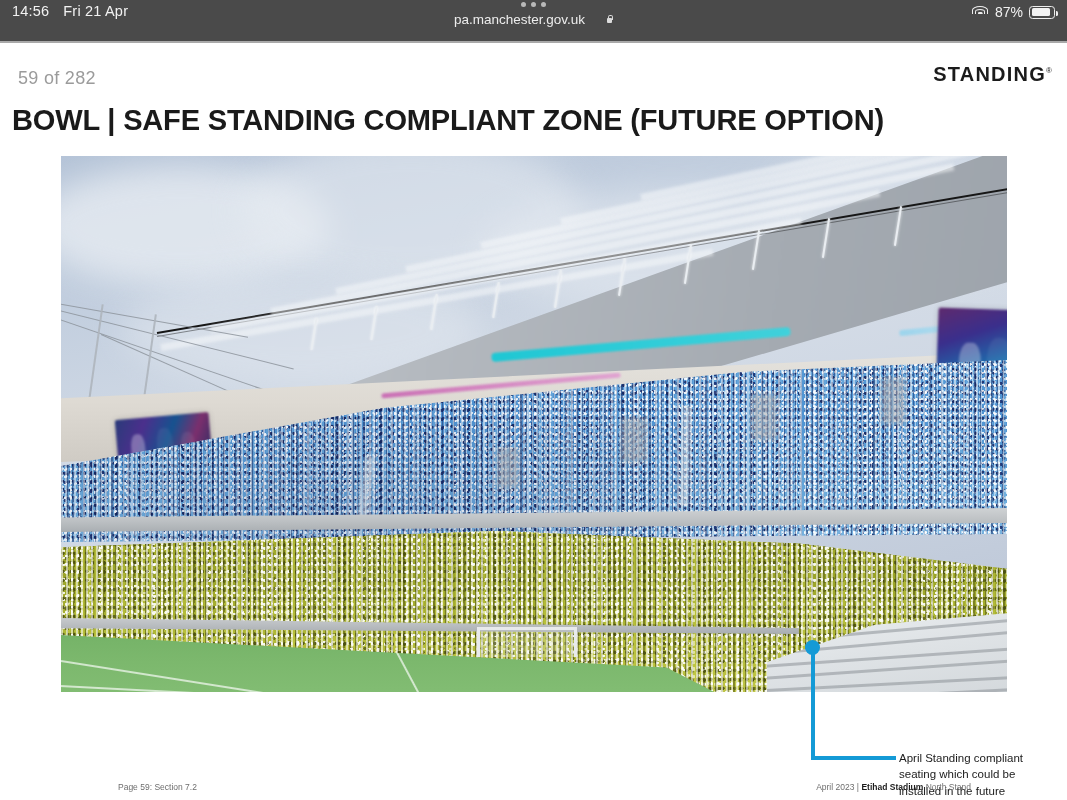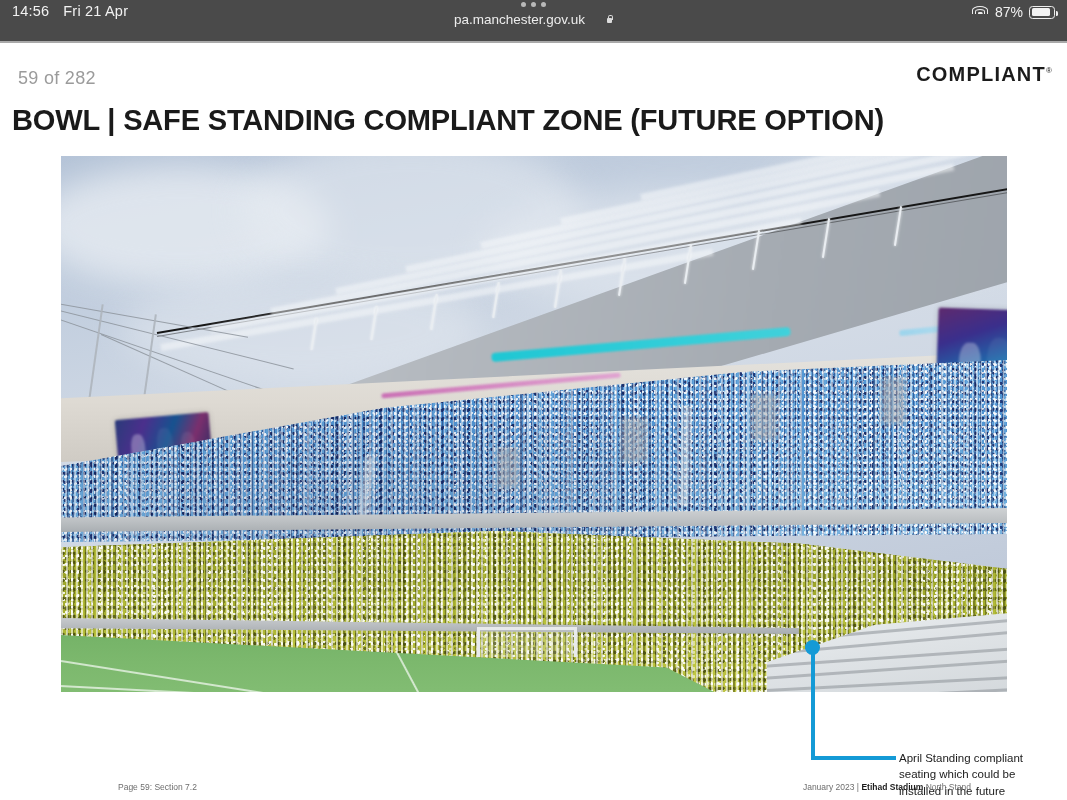"COMPLIANT" span { text: COMPLIANT -> STANDING }
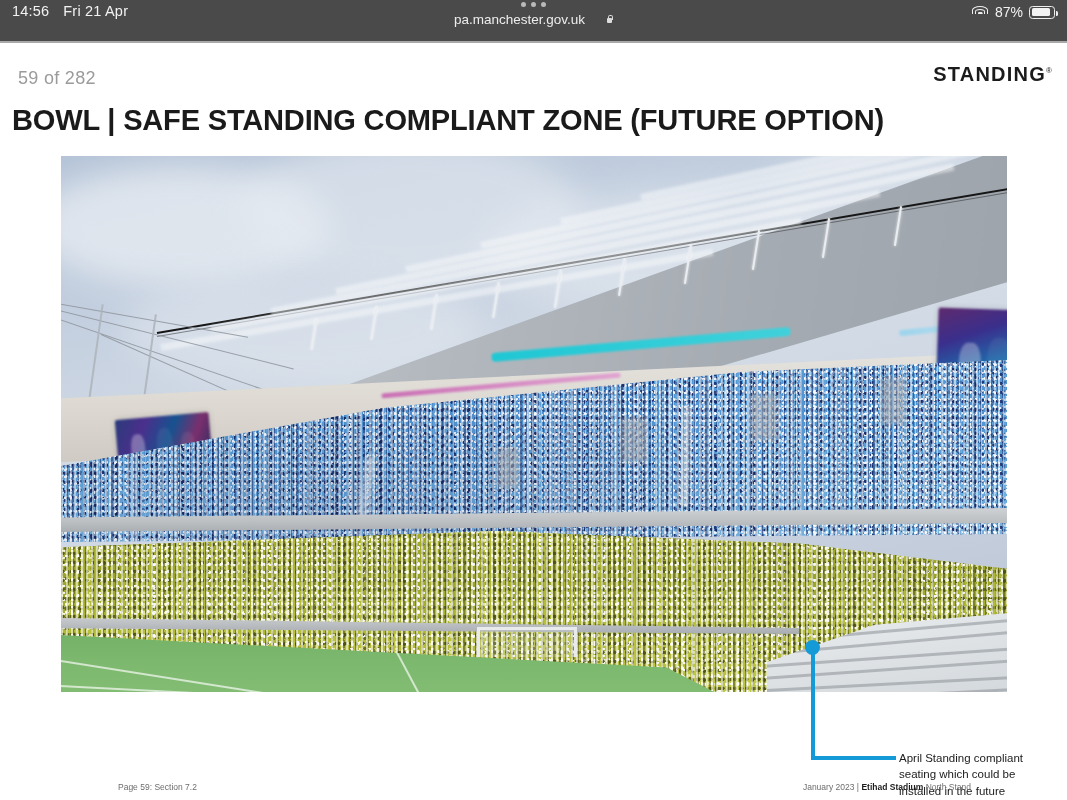"January 2023" span { text: January -> April }
